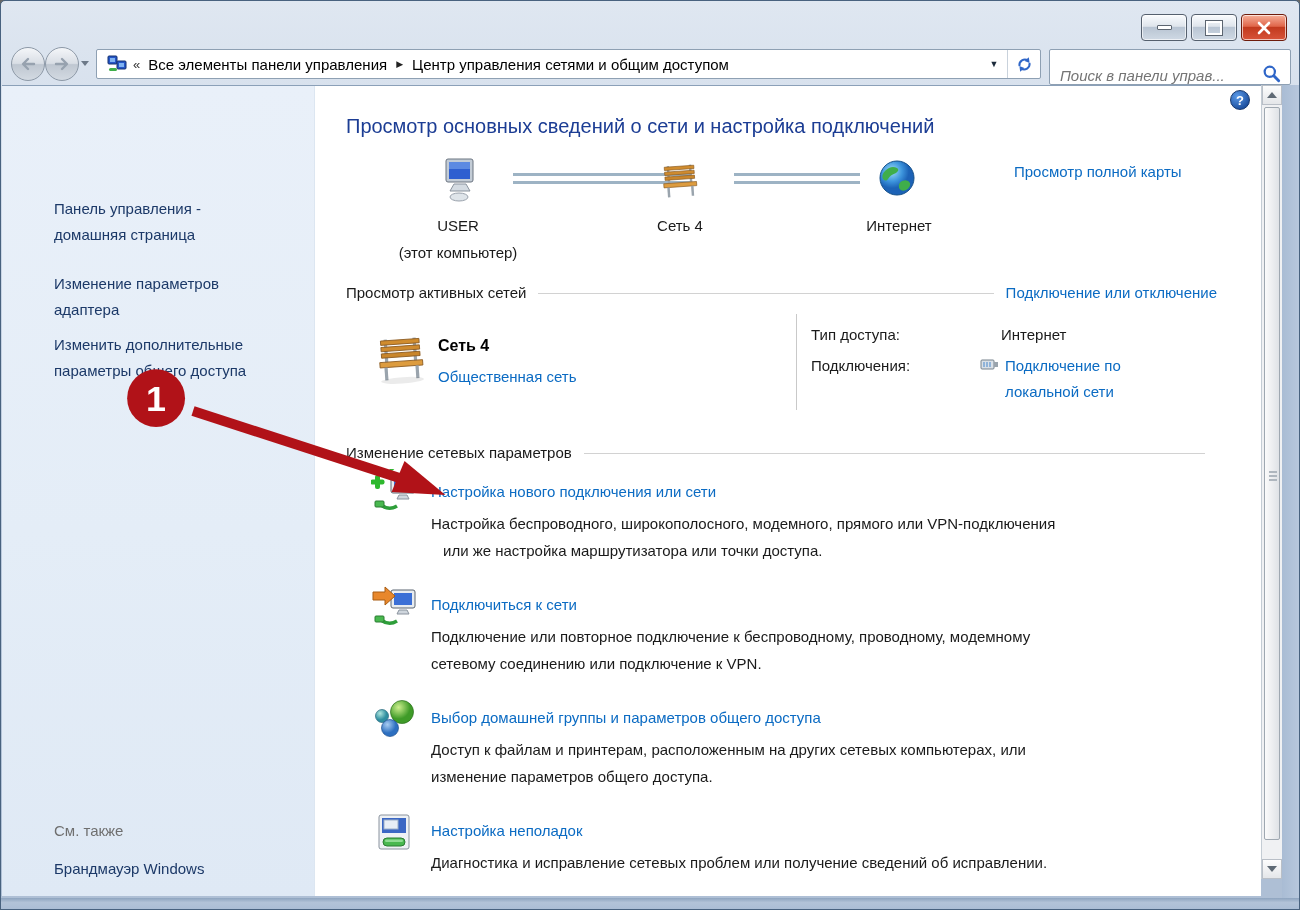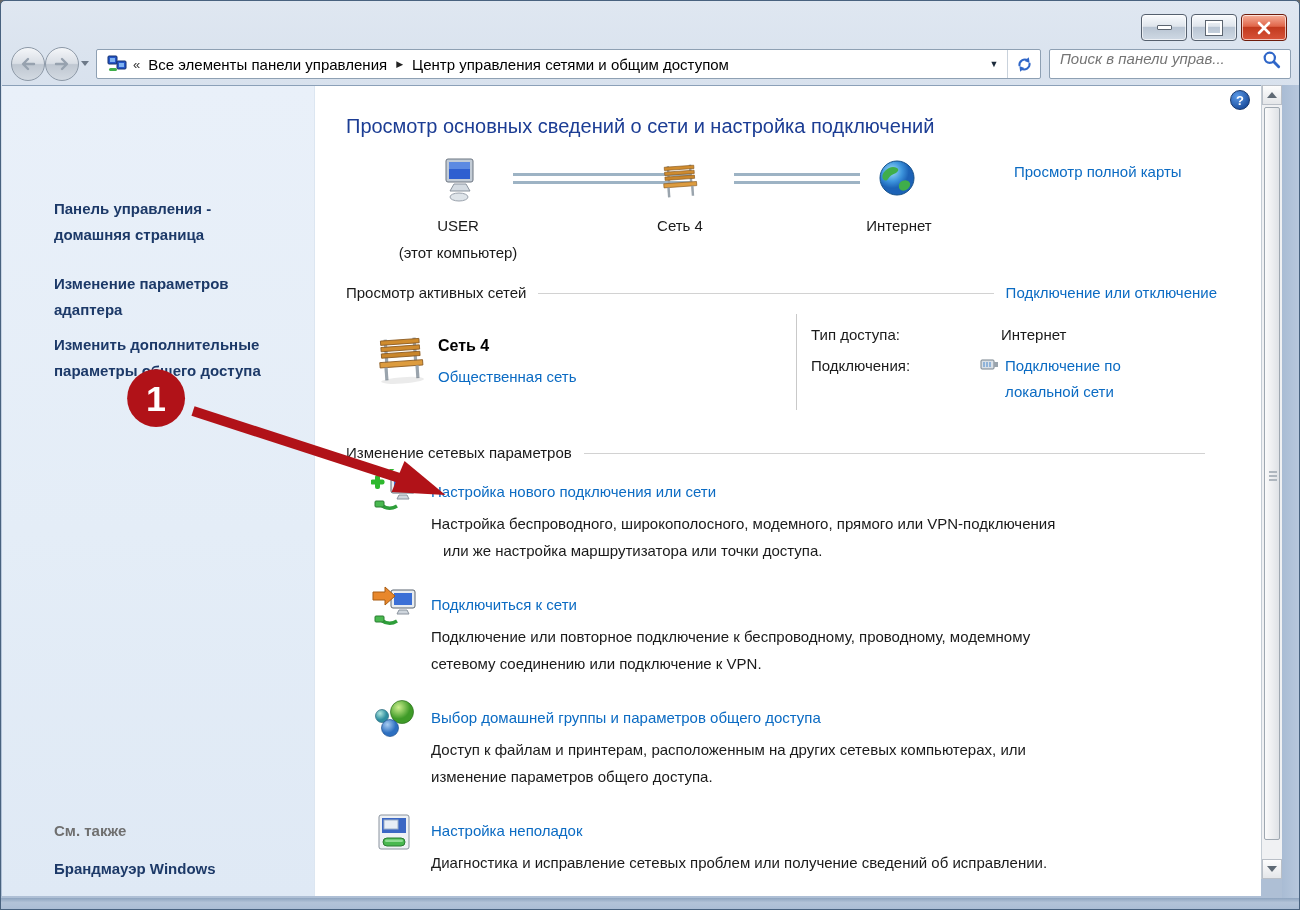"Поиск в панели управ..." .searchbox { align-items: flex-start -> flex-end; height: 30px -> 36px }
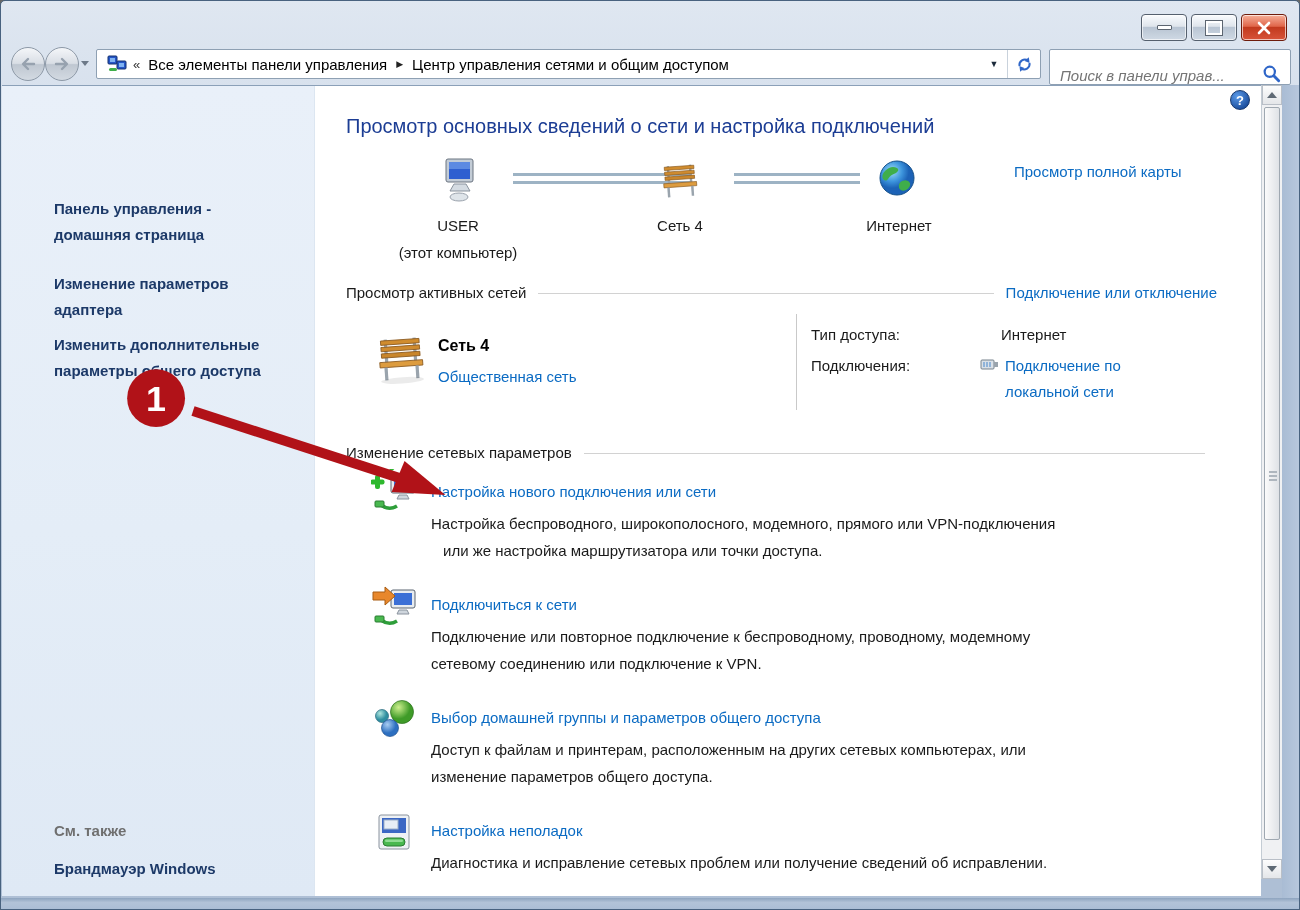"Панель управления -" .content { font-weight: bold -> none }
